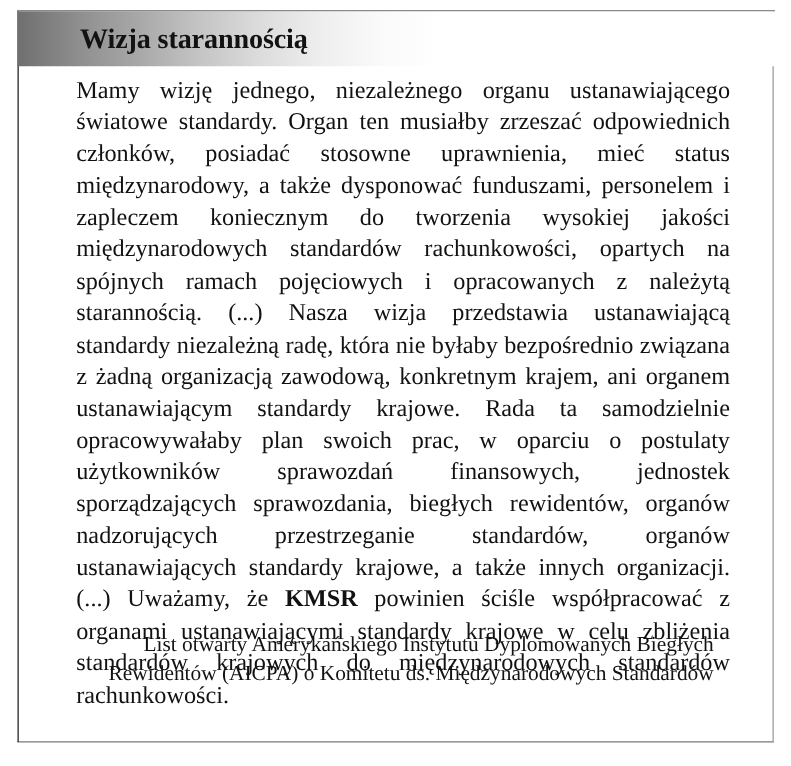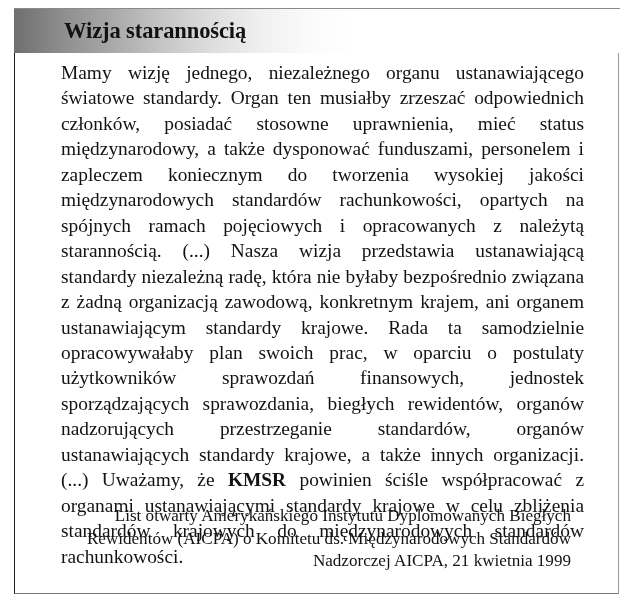"Nadzorczej AICPA, 21 kwietnia 1999" p.cite-line-4 { html: <p>Nadzorczej AICPA, 21 kwietnia 1999</p> -> none }
